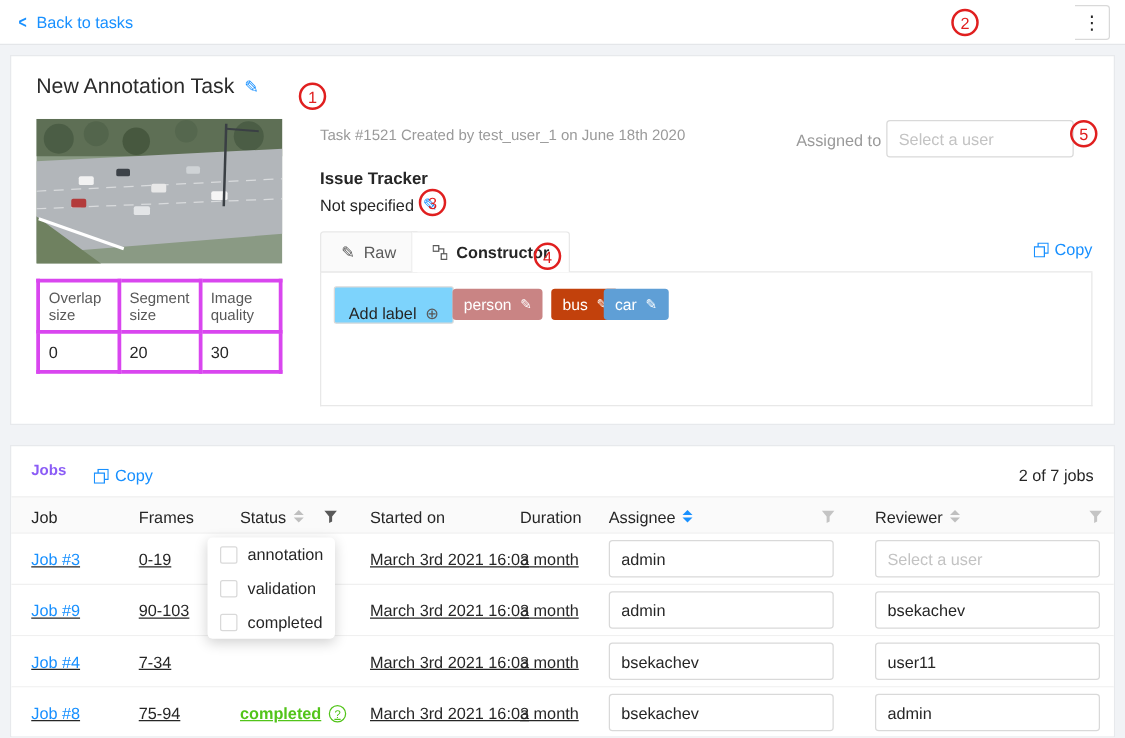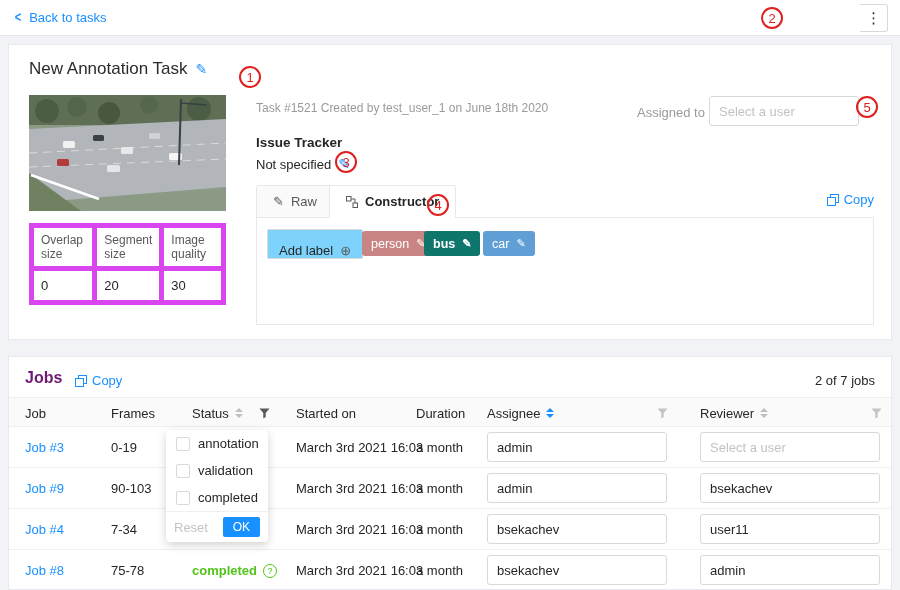"Overlap size" .params-table td { border: 5px solid #d946ef -> 3px solid #d946ef }
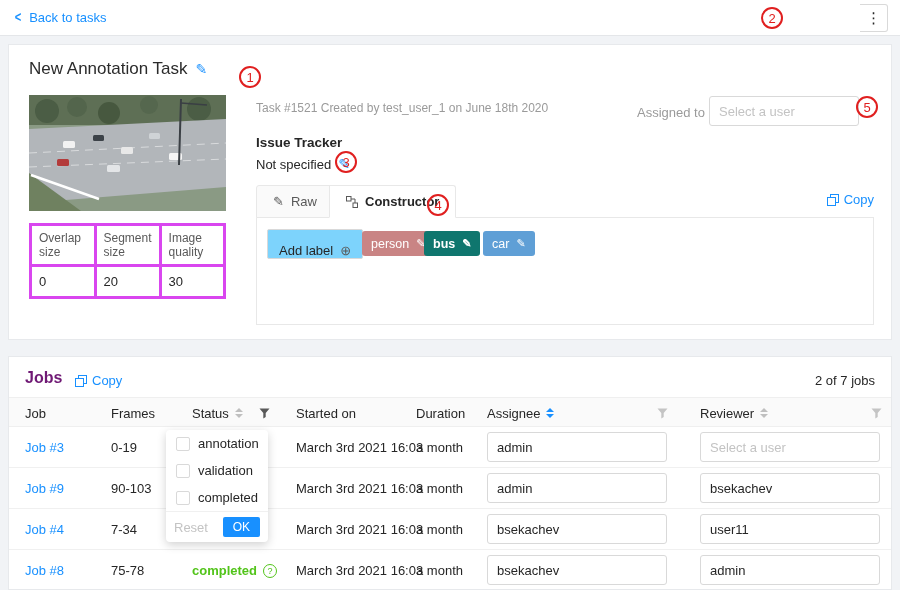"bus" .chip-bus { background: #0f766e -> #c2410c; font-weight: bold -> none; left: 167px -> 184px }
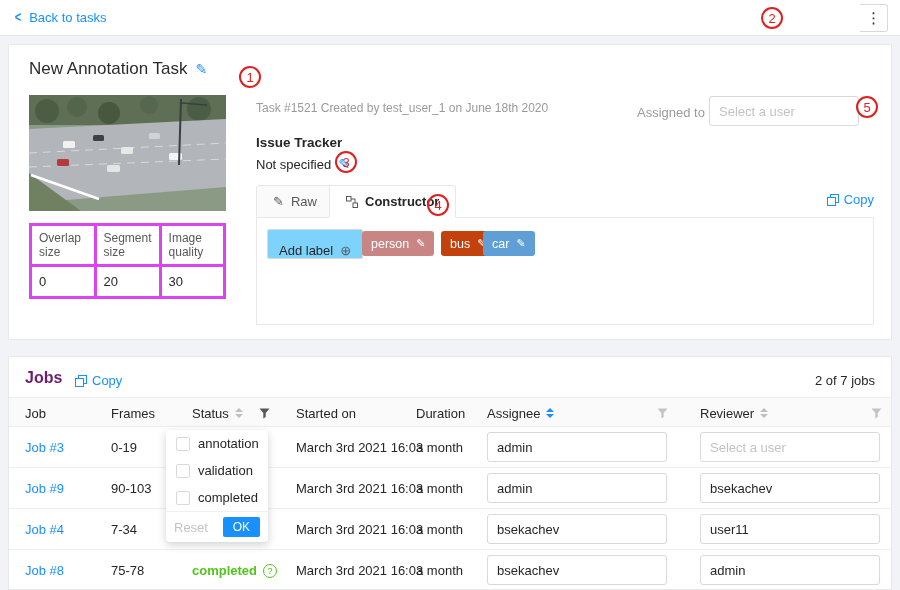"Jobs" .jobs-title { color: #701a75 -> #8b5cf6; font-size: 16px -> 12px }
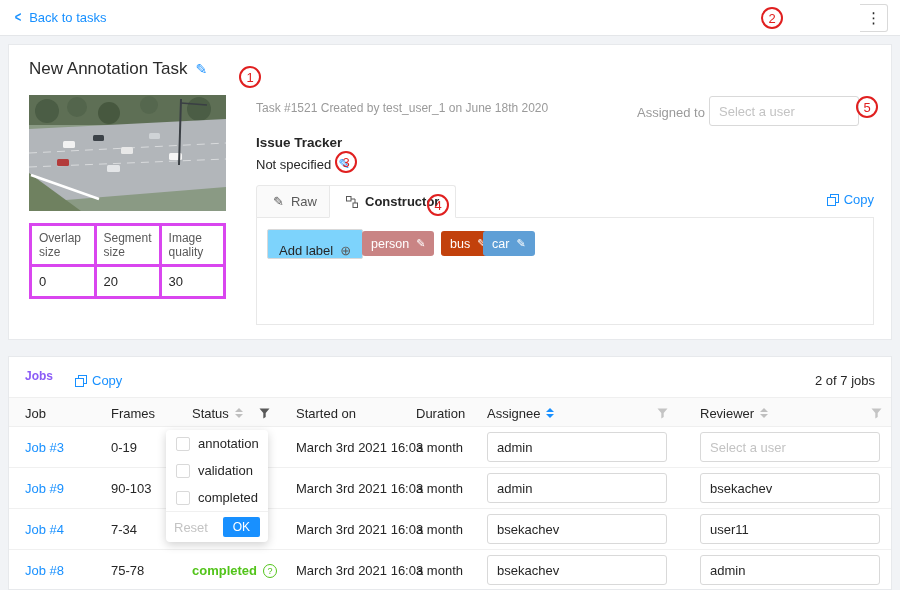"Job #3" .cell { text-decoration: none -> underline }
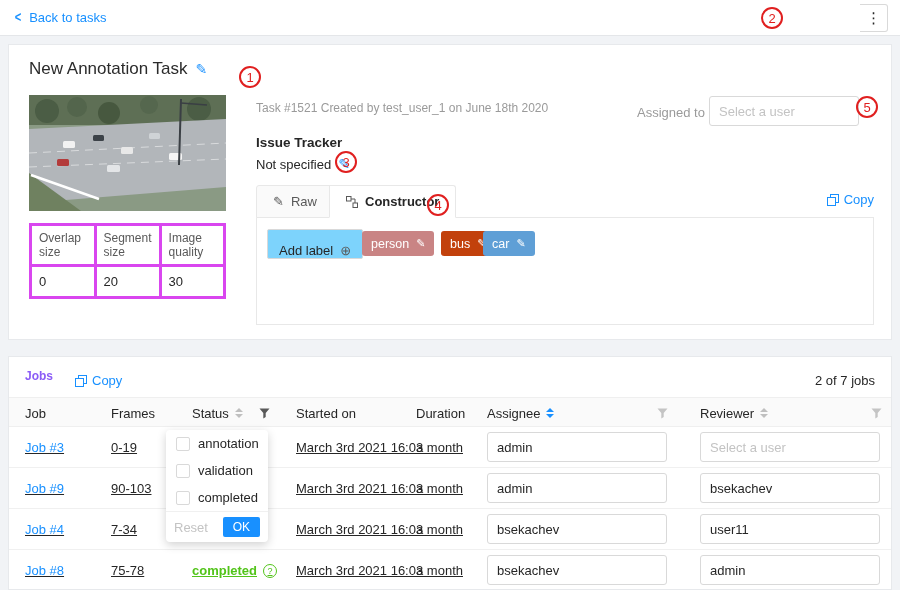"Reset" div.filter-footer { html: <div> <span>Reset</span> <button>OK</button> </div> -> none }
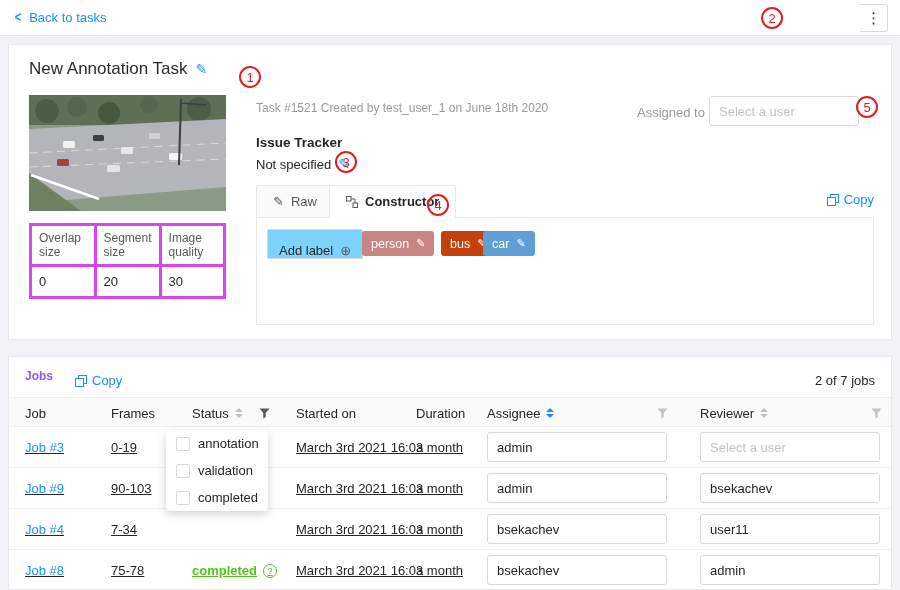"75-78" div.cell { text: 75-78 -> 75-94 }
